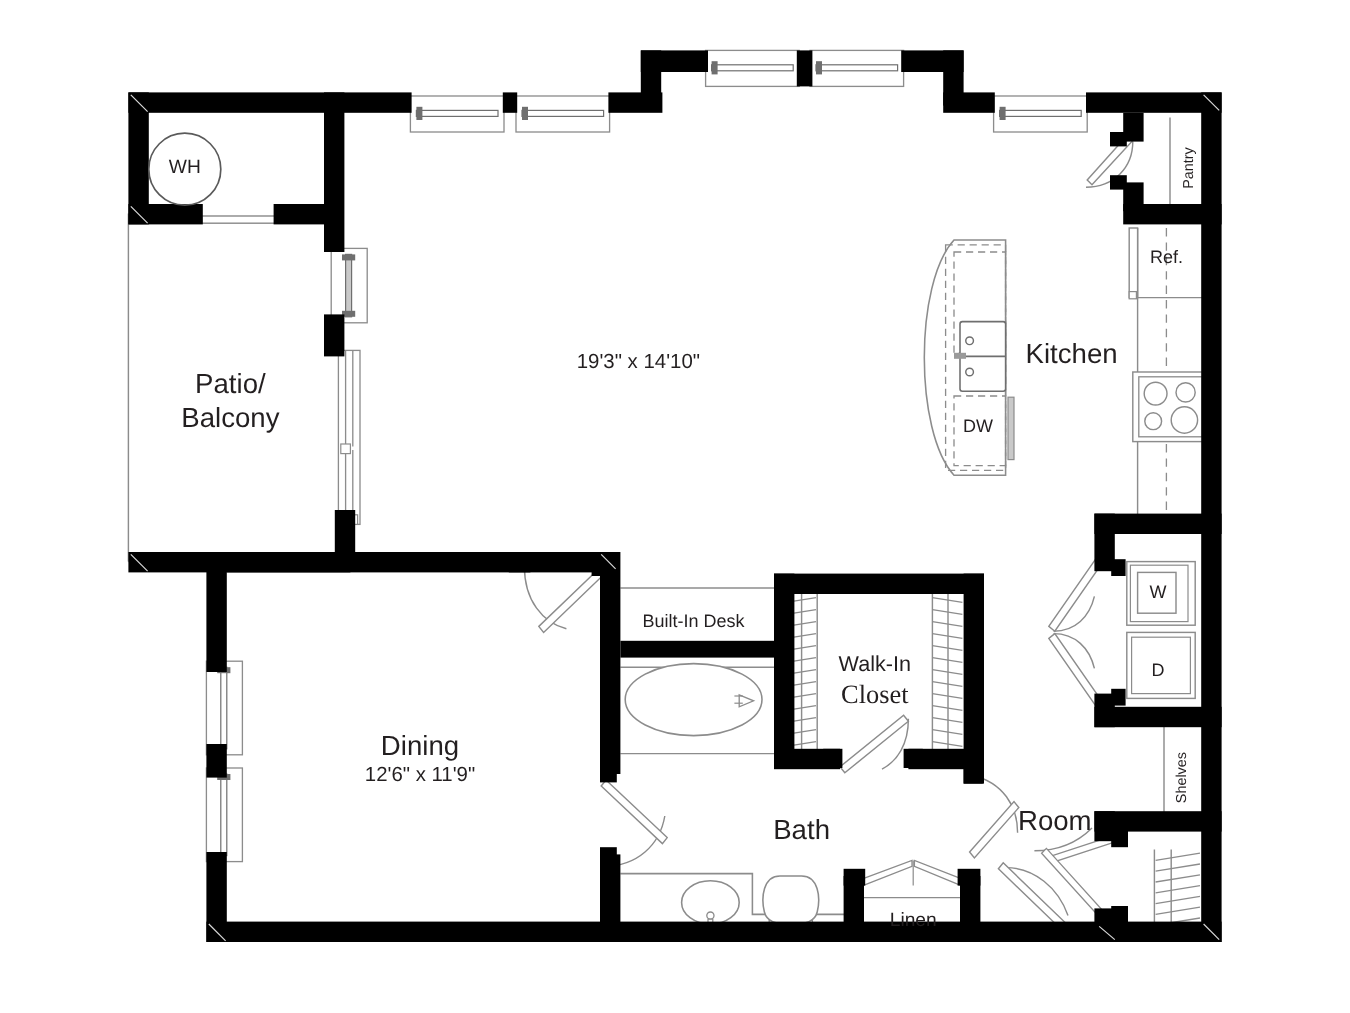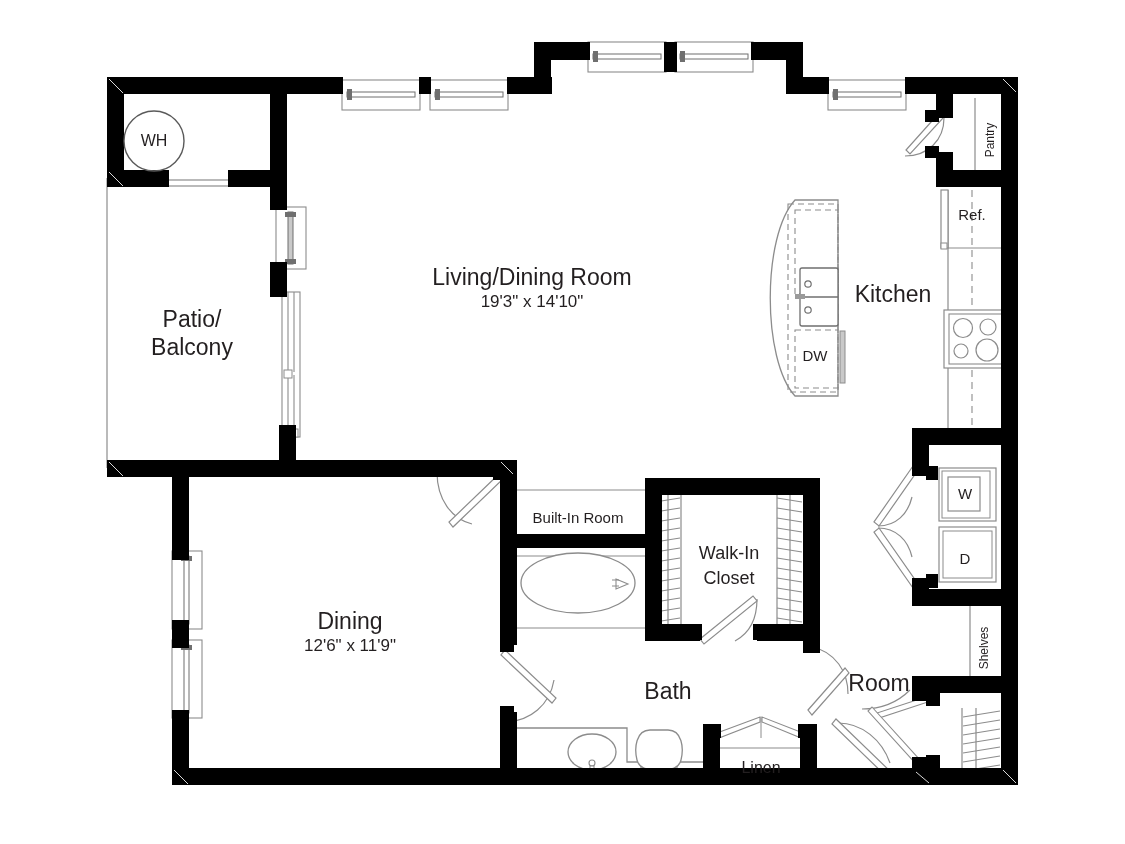"Living/Dining Room" div.lbl { html: <div>Living/Dining Room</div> -> none }
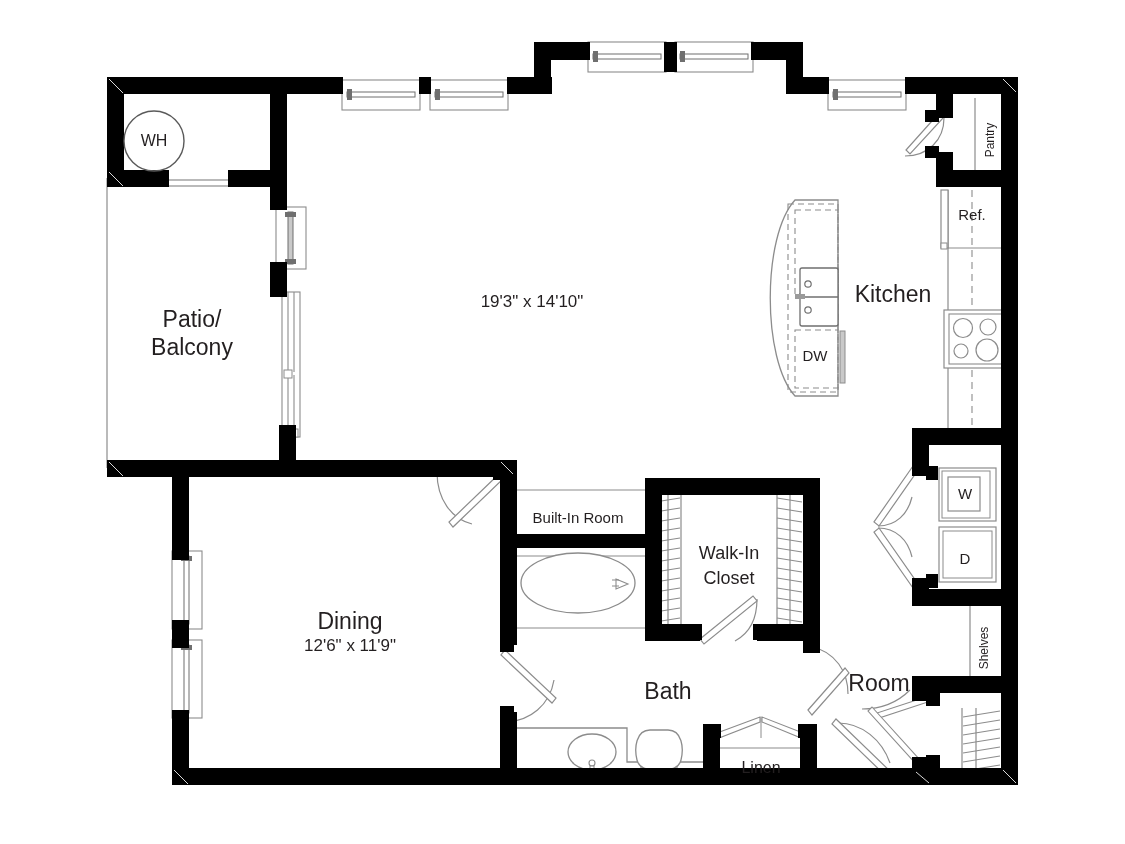"Built-In Room" div.lbl { text: Room -> Desk }
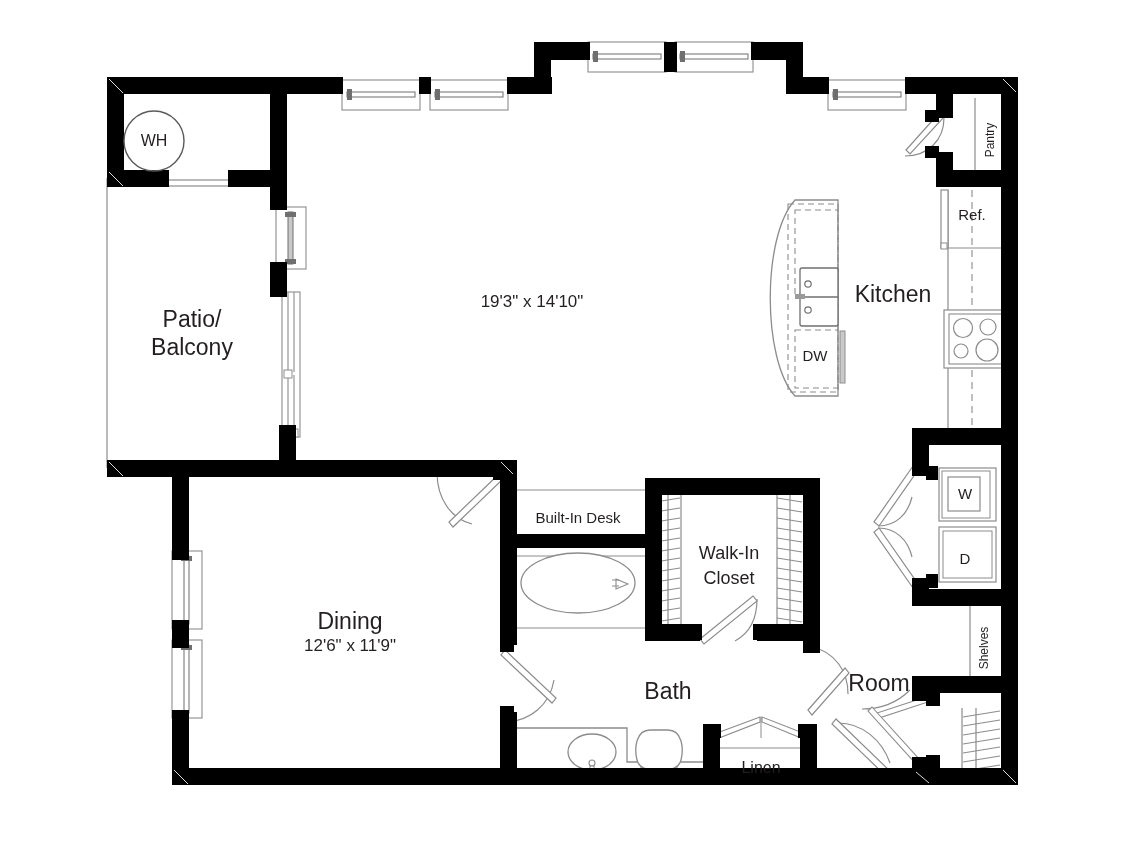"Closet" div.lbl { font-family: none -> Liberation Serif, serif; font-size: 18px -> 22px }
